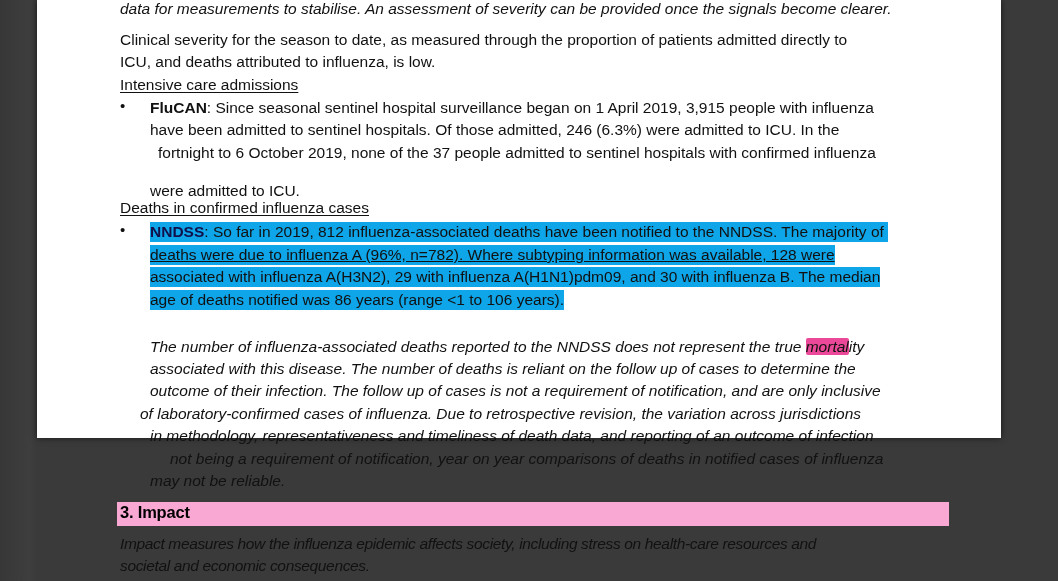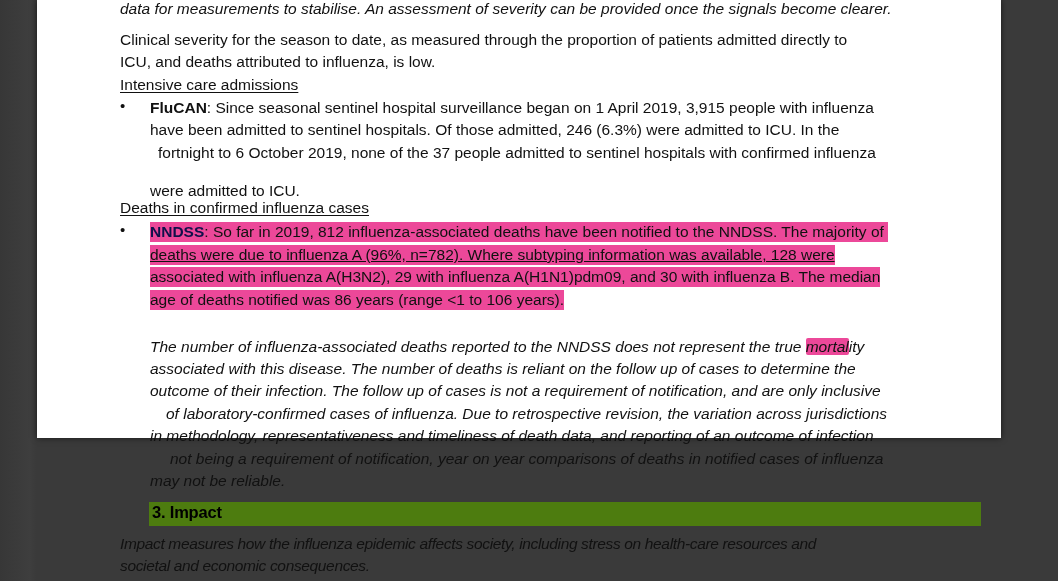"NNDSS: So far in 2019," .sel { background: #ec4899 -> #0ea5e9 }
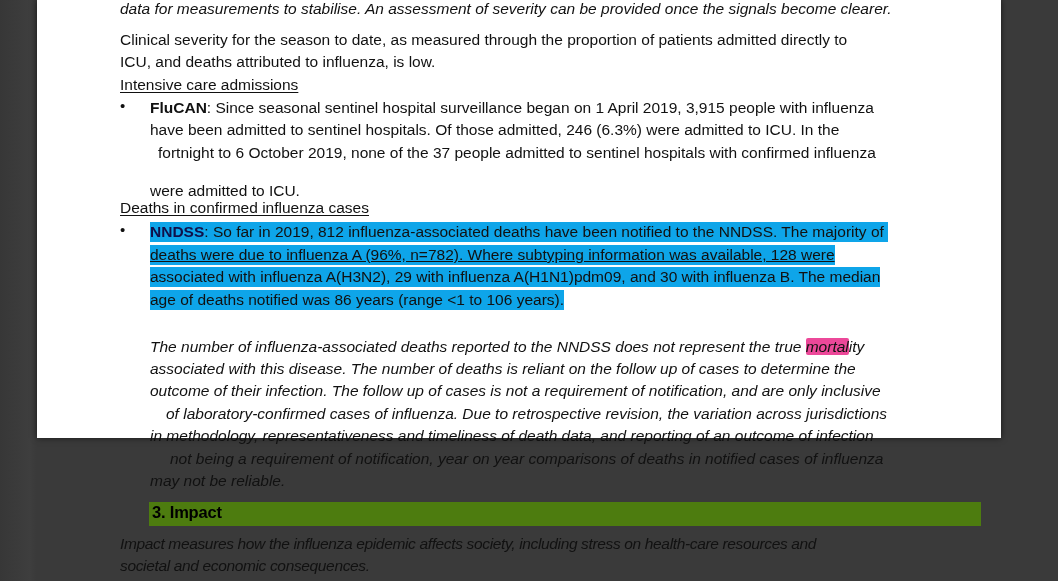"of laboratory-confirmed cases of" div.line { left: 46px -> 20px }
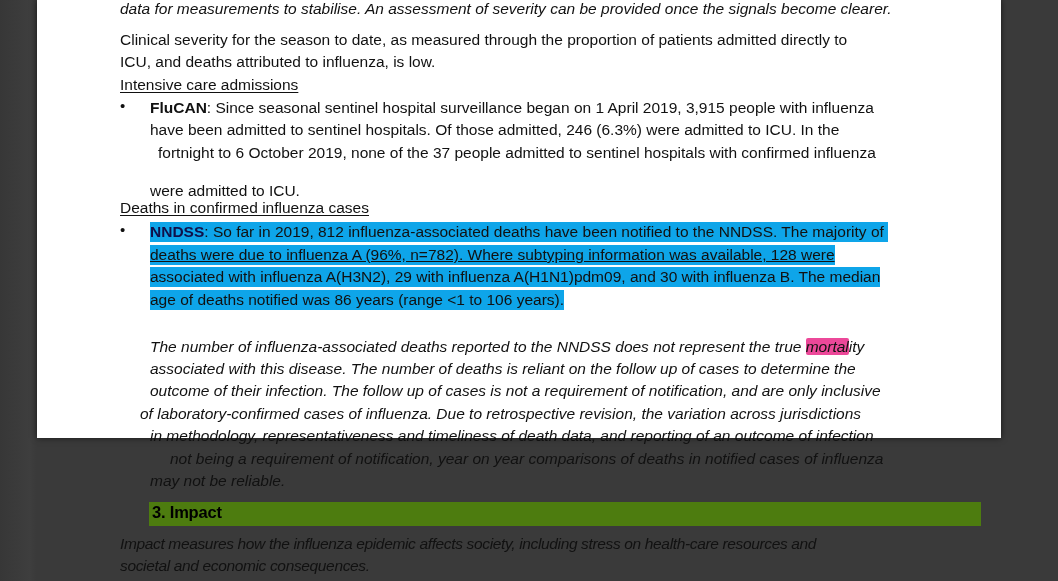"3. Impact" .heading-bar { background: #4d7c0f -> #f9a8d4; margin-left: 32px -> none }
